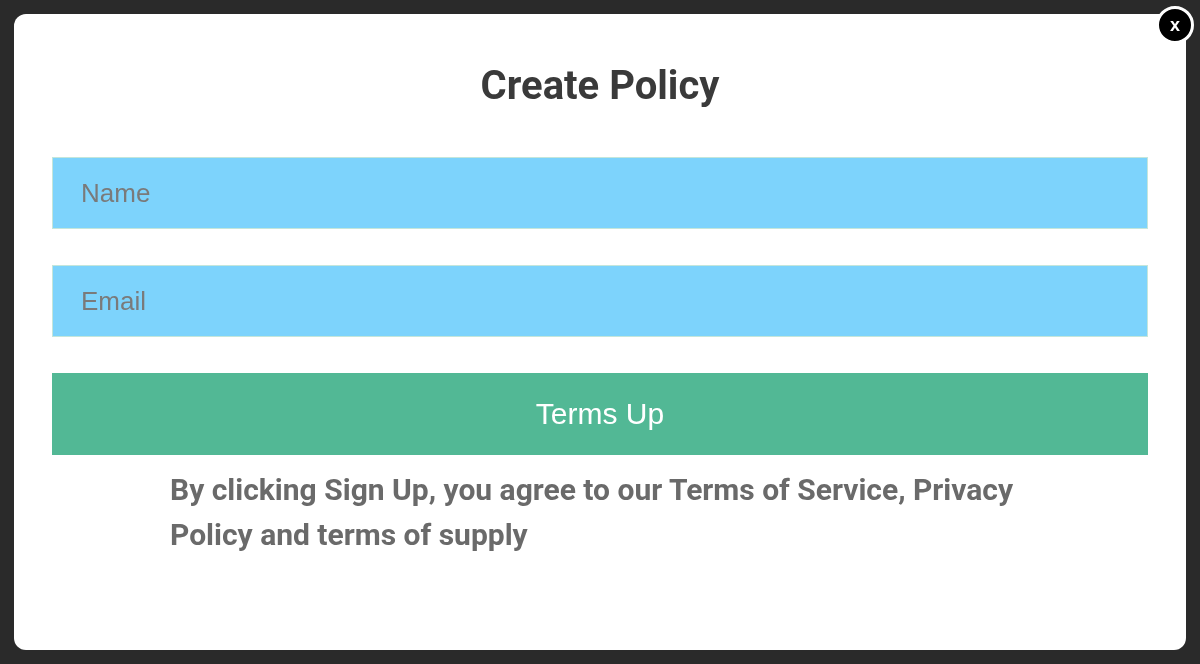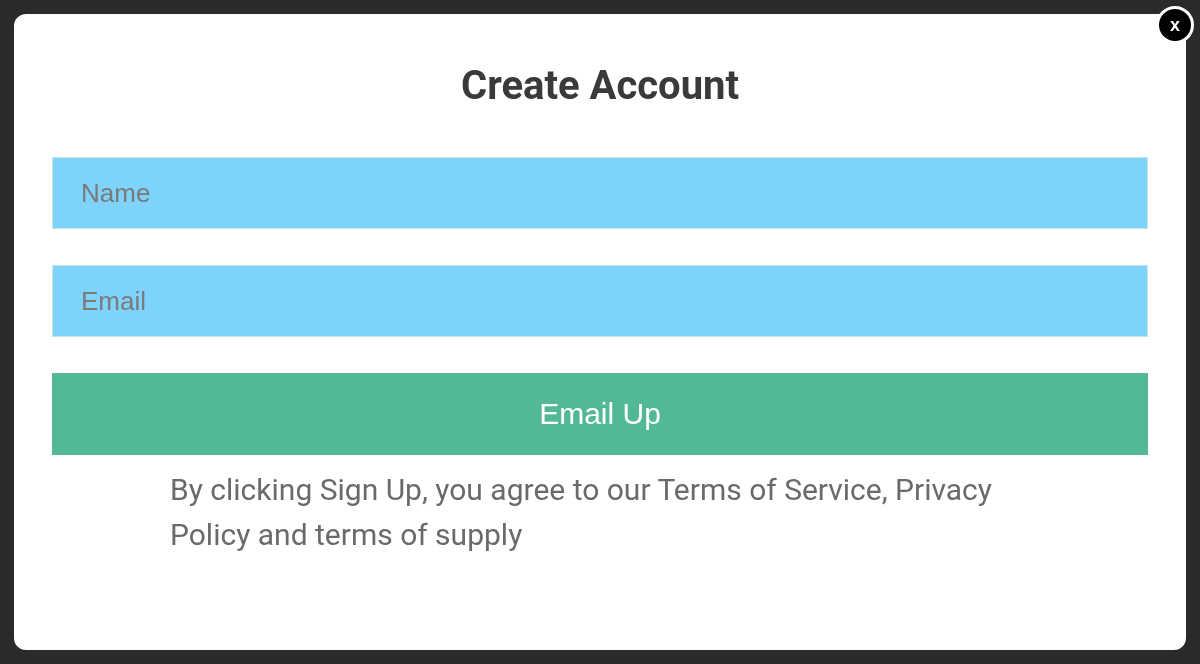"Create Account" h1.title { text: Account -> Policy }
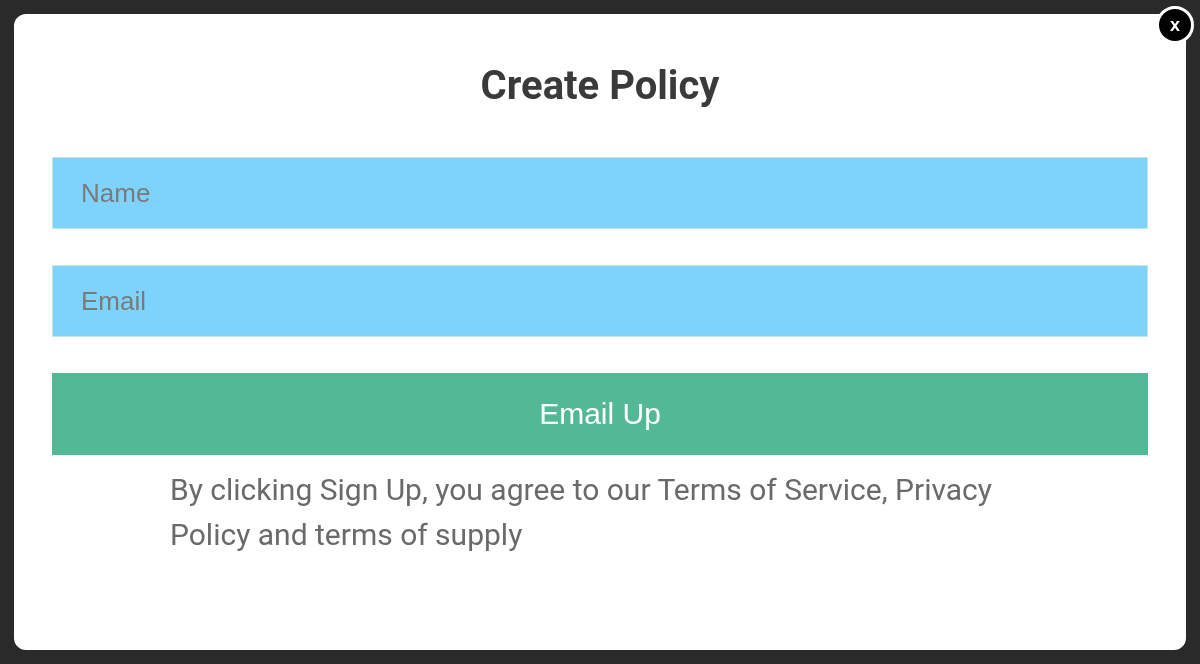"Email Up" button.signup-btn { text: Email -> Terms }
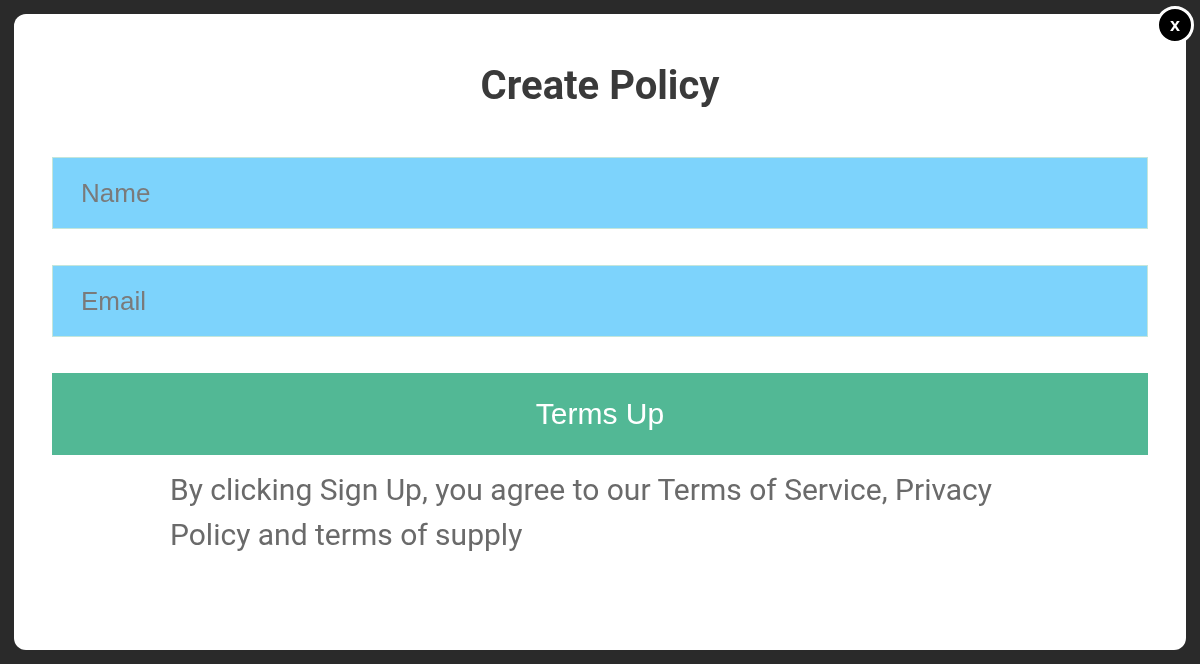"By clicking Sign Up, you" .terms { font-weight: none -> bold }
